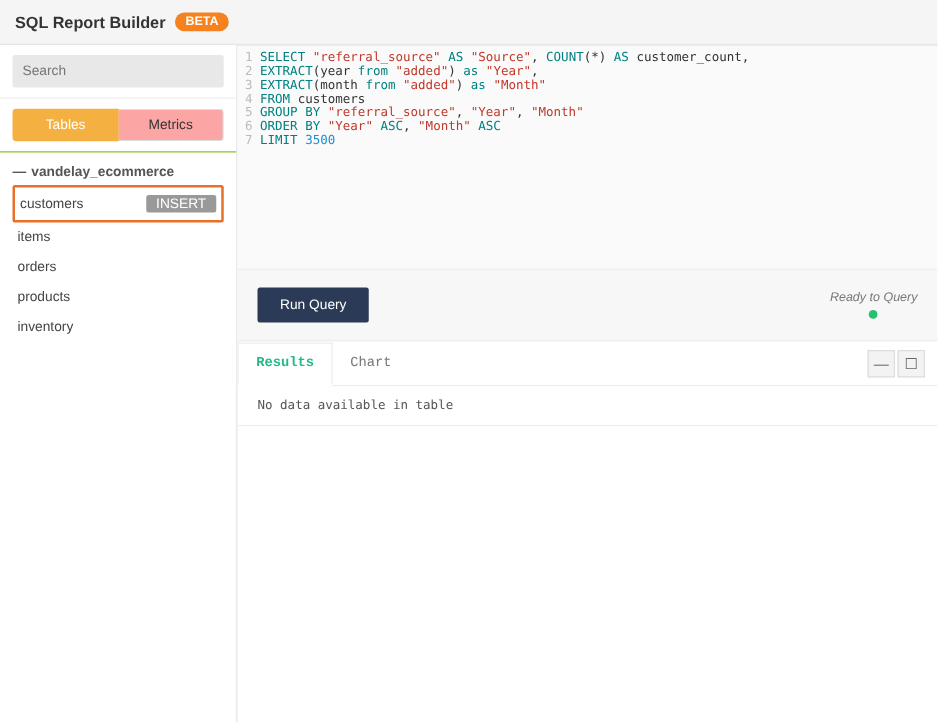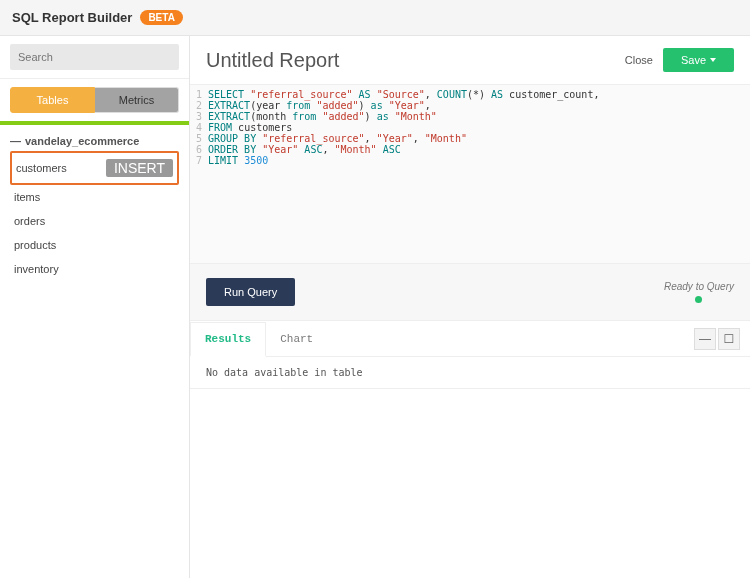"Untitled Report" div.titlebar { html: <div> <div>Untitled Report</div> <div> <span>Close</span> <button> <span>Save</span> <span></span> </button> </div> </div> -> none }
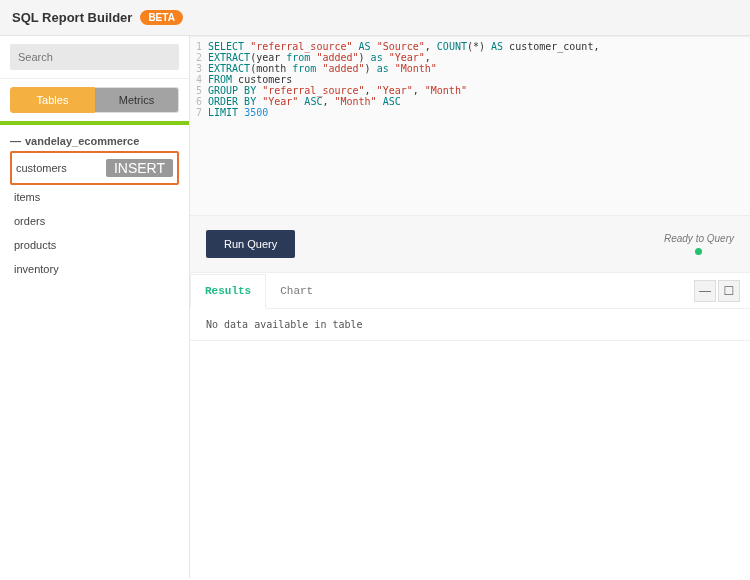"Tables" .tabbar { border-bottom: 4px solid #84cc16 -> 1px solid #84cc16 }
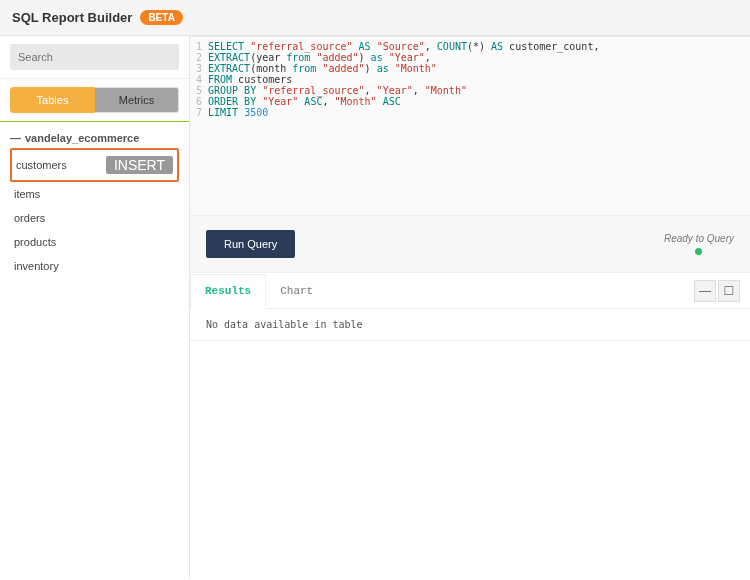"Metrics" .tab { background: #a3a3a3 -> #fca5a5 }
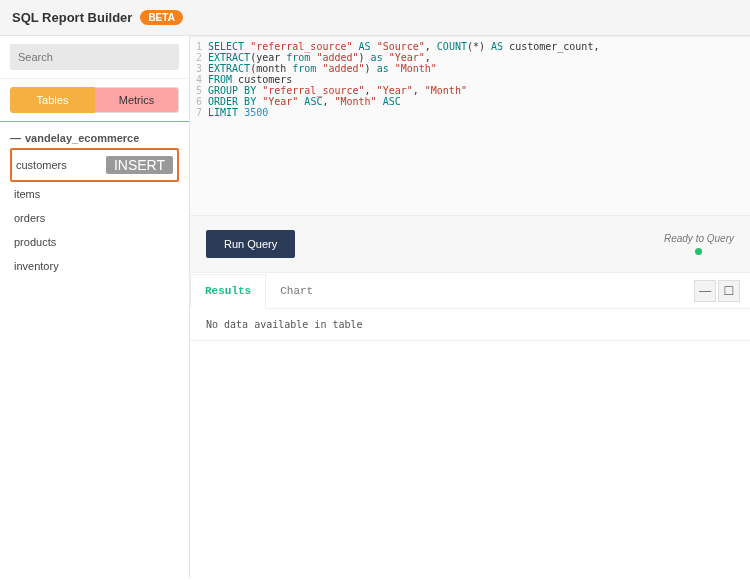"INSERT" .insert-btn { font-size: 14px -> 11px }
